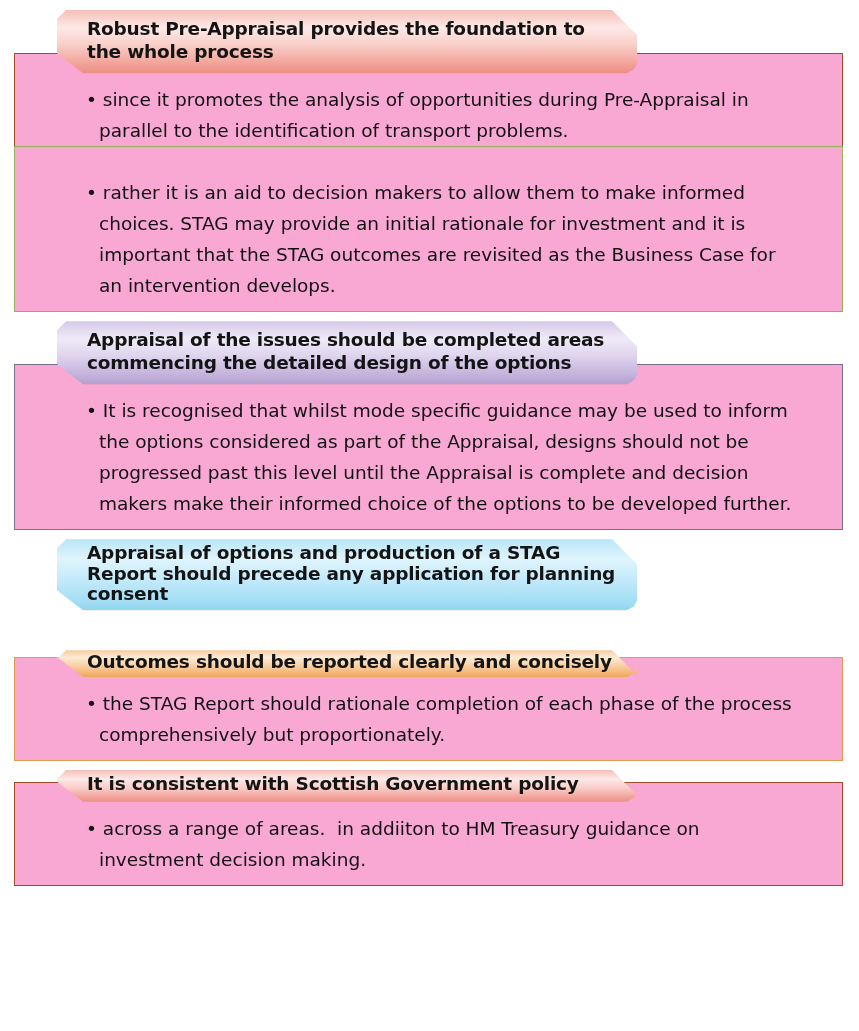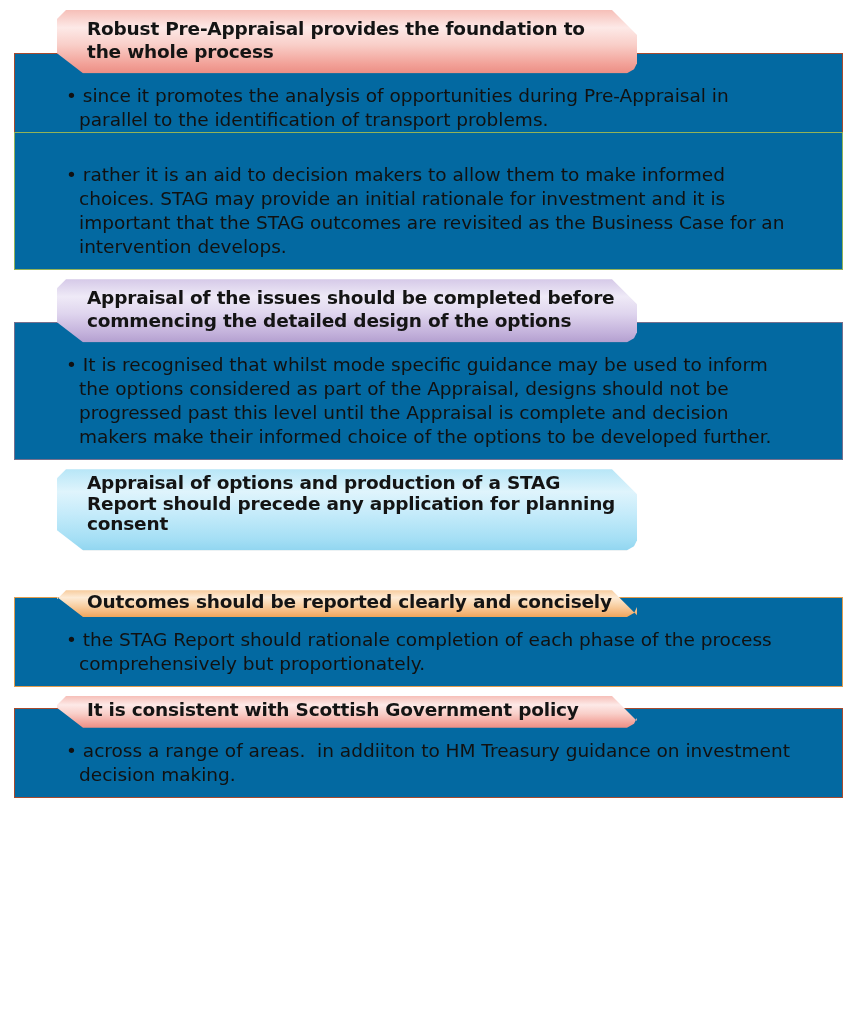"since it promotes the analysis" .box { background: #0369a1 -> #f9a8d4; line-height: 24px -> 31px; padding: 30px 40px 10px 64px -> 30px 40px 10px 84px }
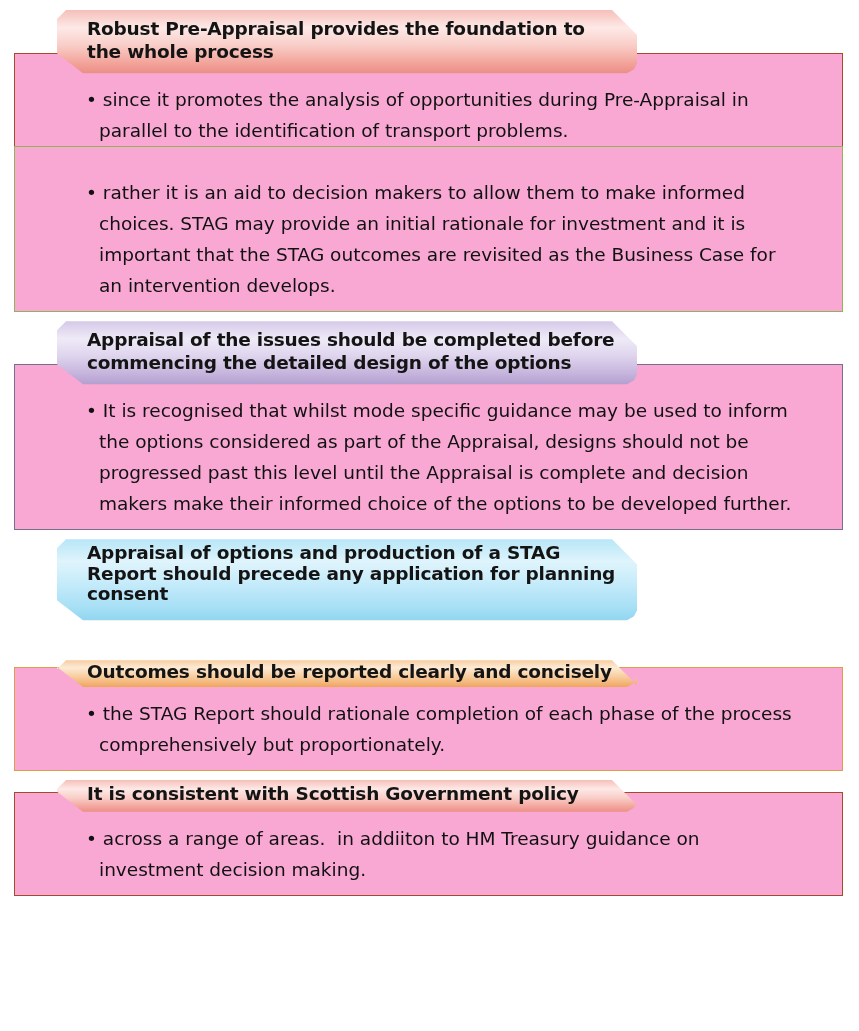"Appraisal of the issues should" span { text: before -> areas }
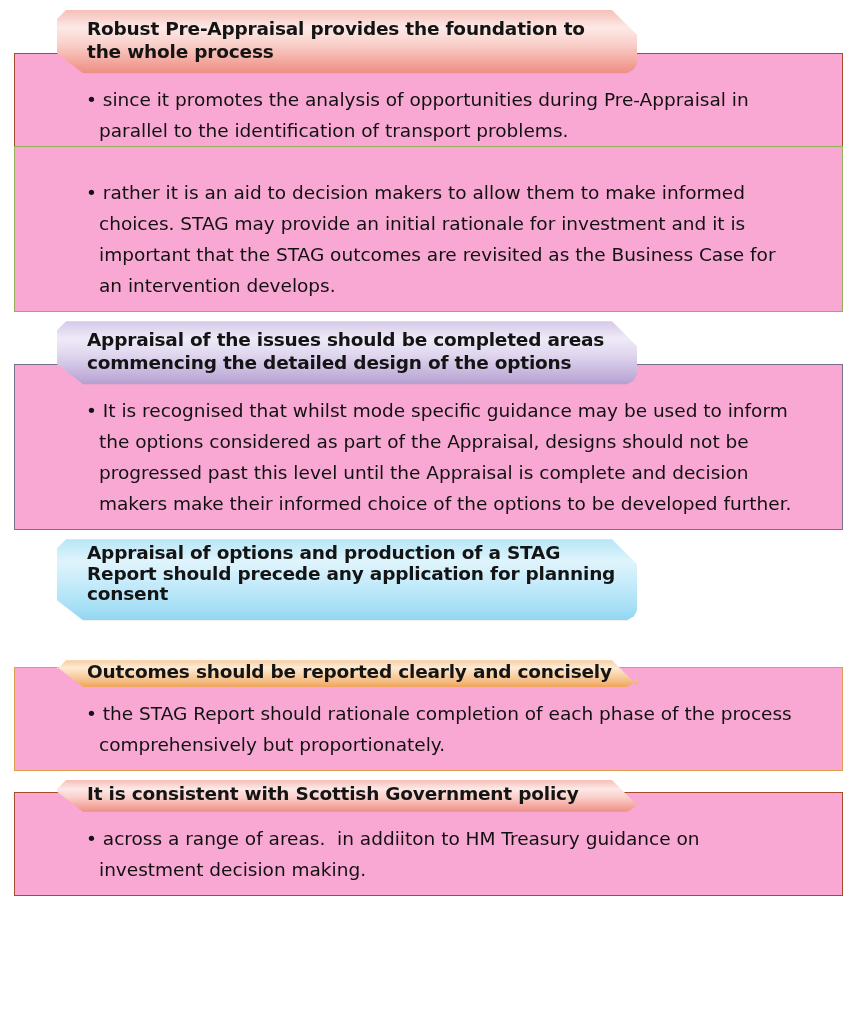"Appraisal of options and production" .hdr.tight3 { padding: 4px 16px 16px 30px -> 4px 16px 6px 30px }
